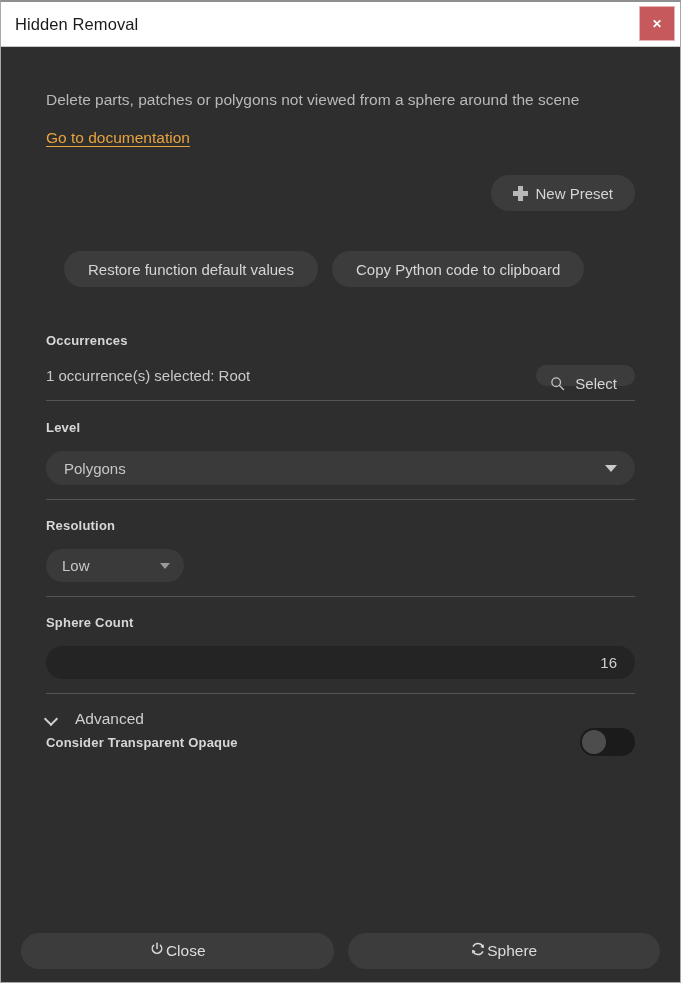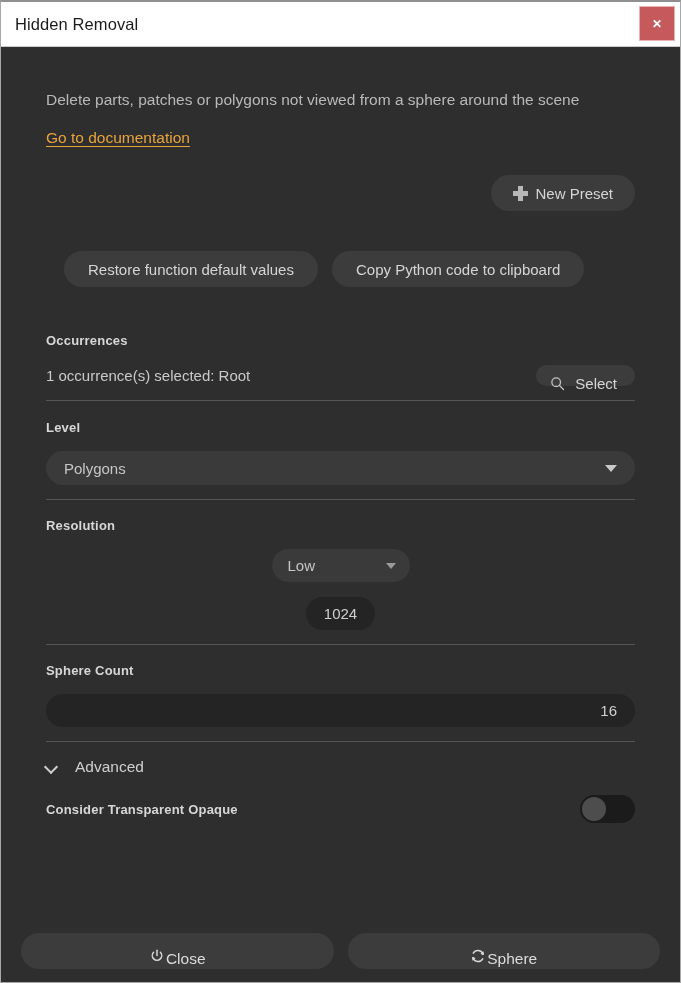"Low" .res-row { flex-direction: column -> none }
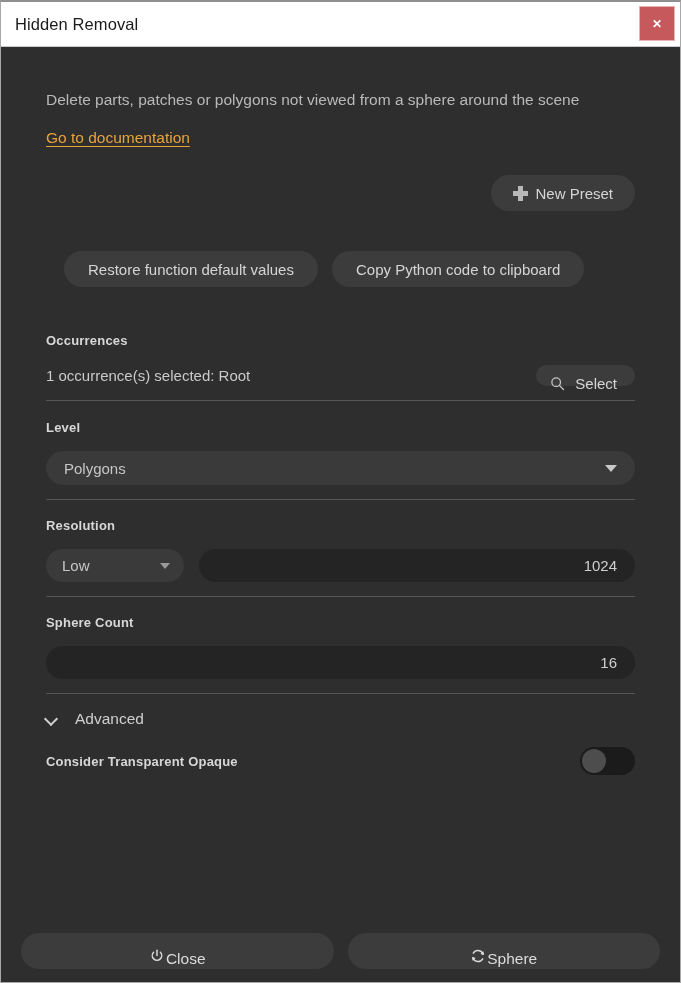"1024" div.num-field { html: <div> <span>1024</span> </div> -> none }
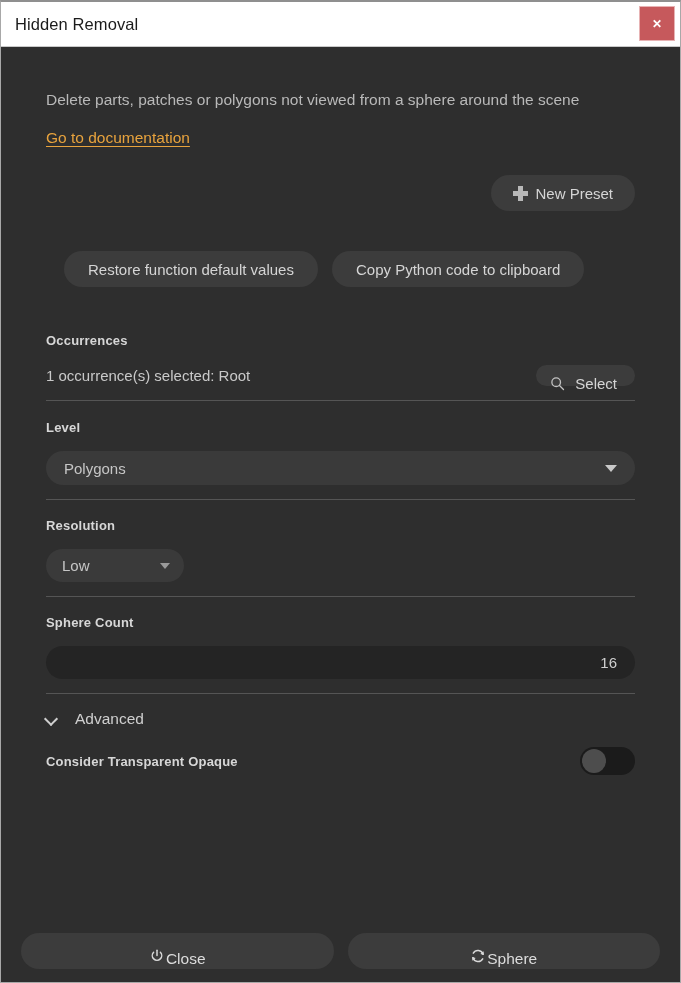"Consider Transparent Opaque" .toggle-row { margin-top: 19px -> none }
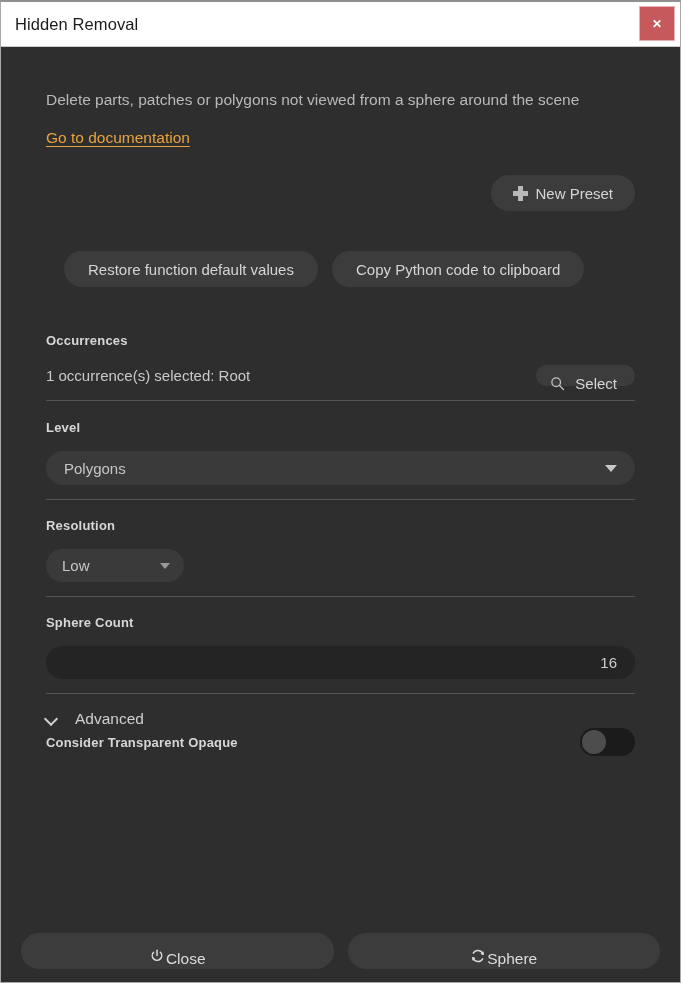"Close" .footer-btn { align-items: flex-end -> center }
